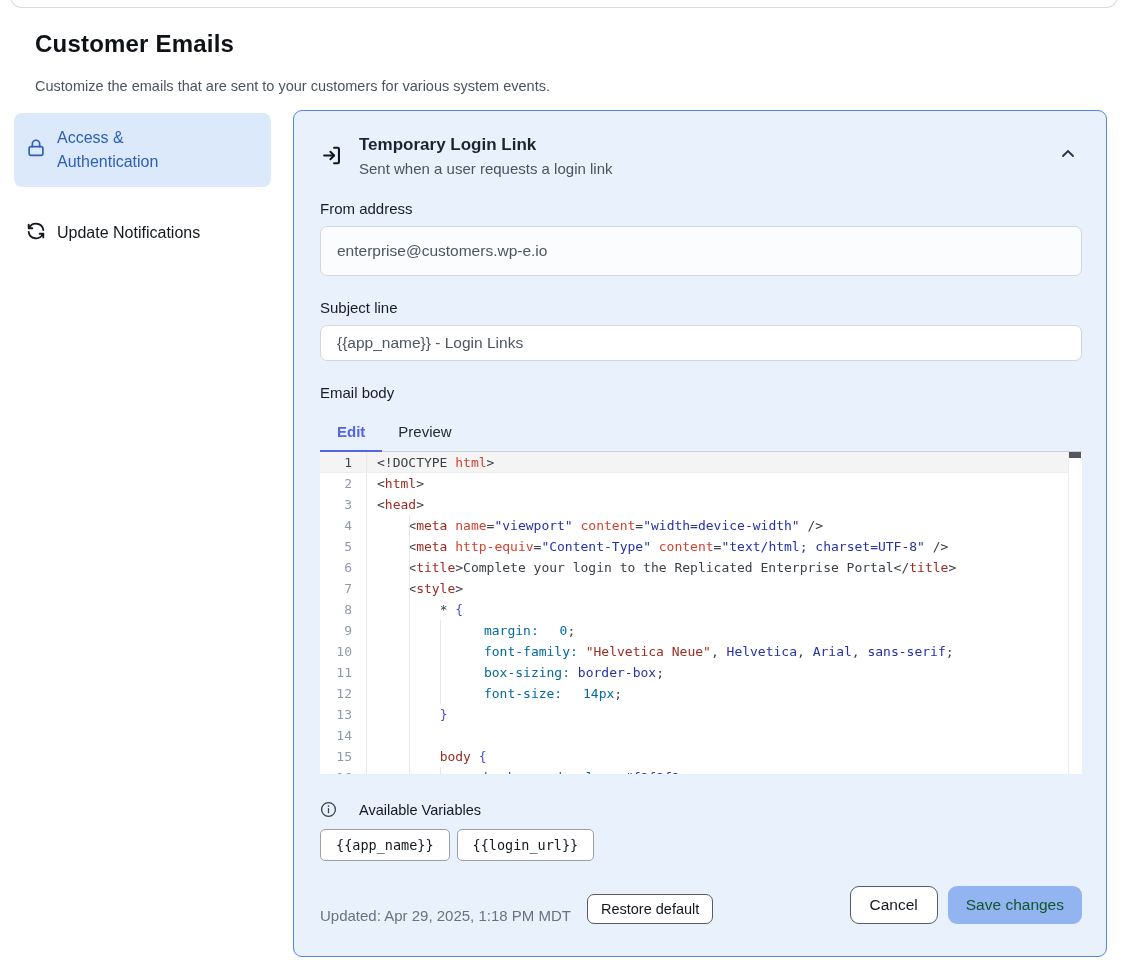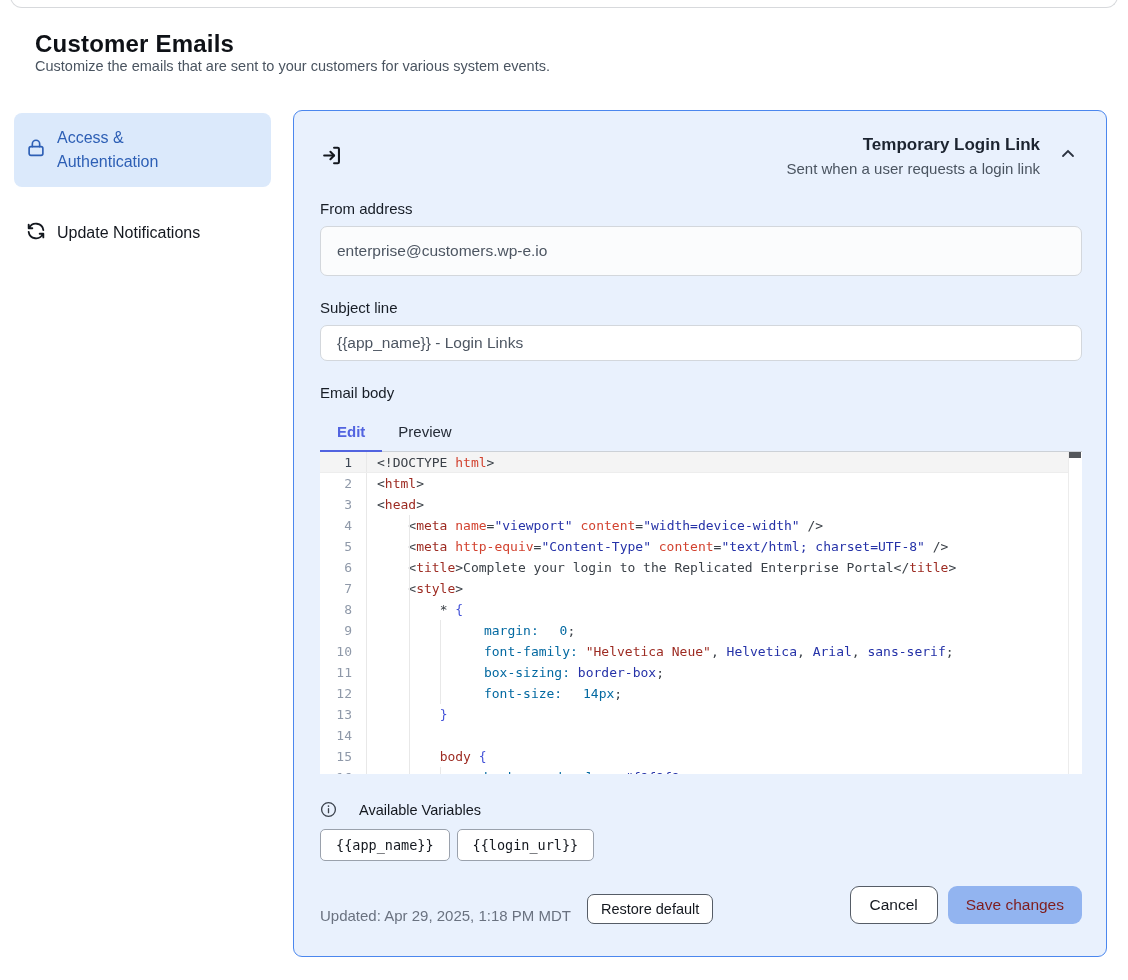"Customize the emails that are" .page-subtitle { margin-top: 0 -> 20px }
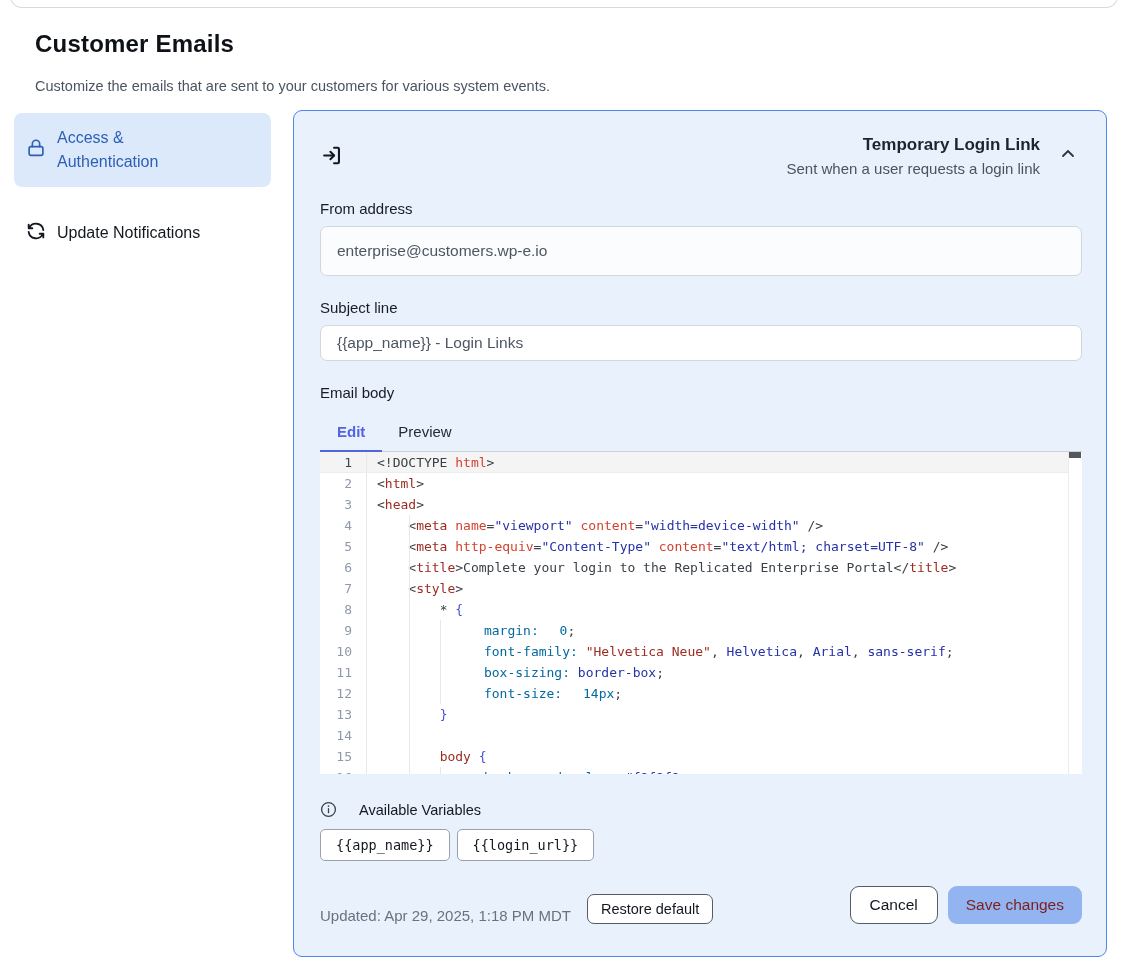"Temporary Login Link" .panel-head { text-align: right -> none }
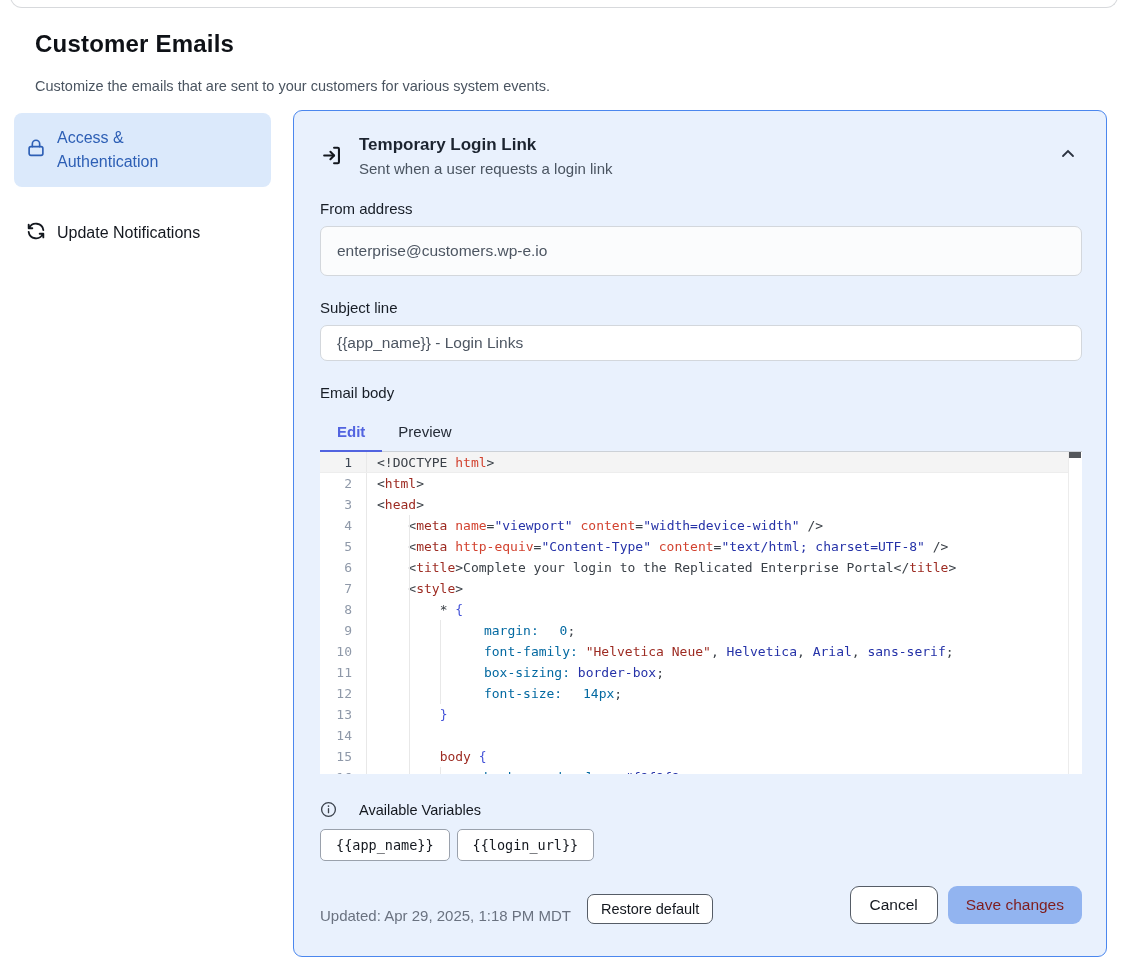"Save changes" .btn-save { color: #7f1d1d -> #14532d }
